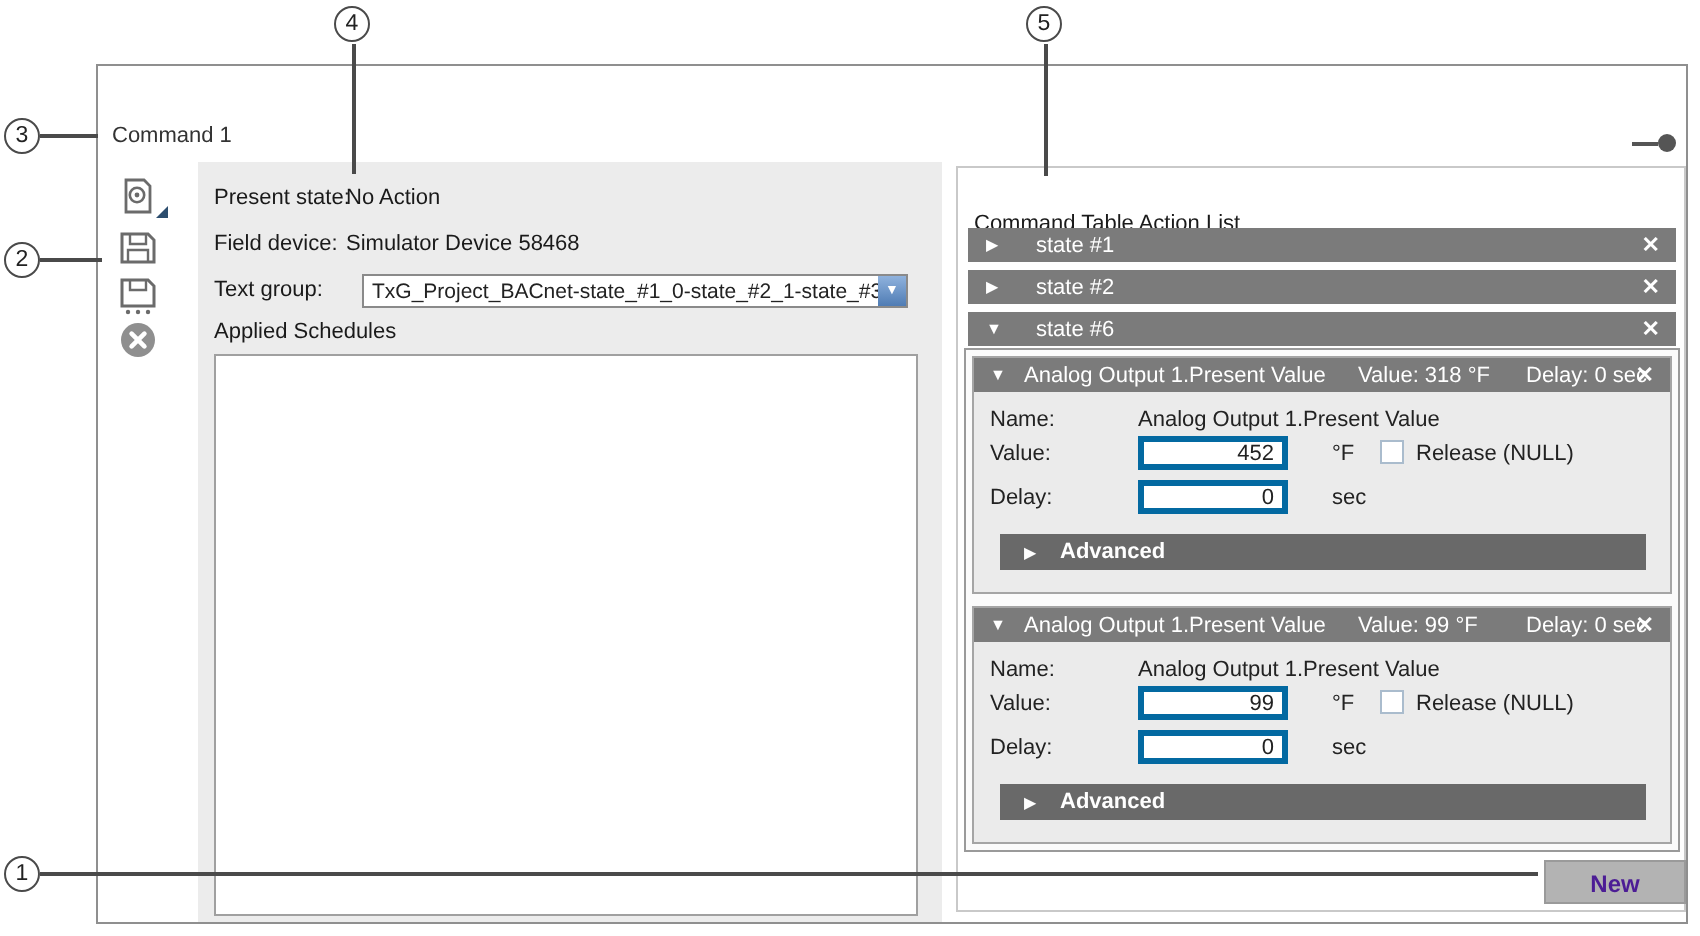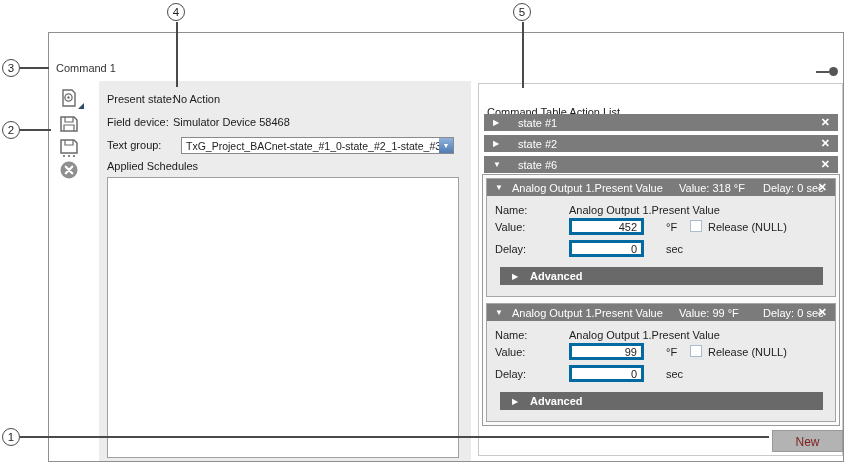"New" .new-btn { color: #7f1d1d -> #4c1d95; font-weight: normal -> bold }
